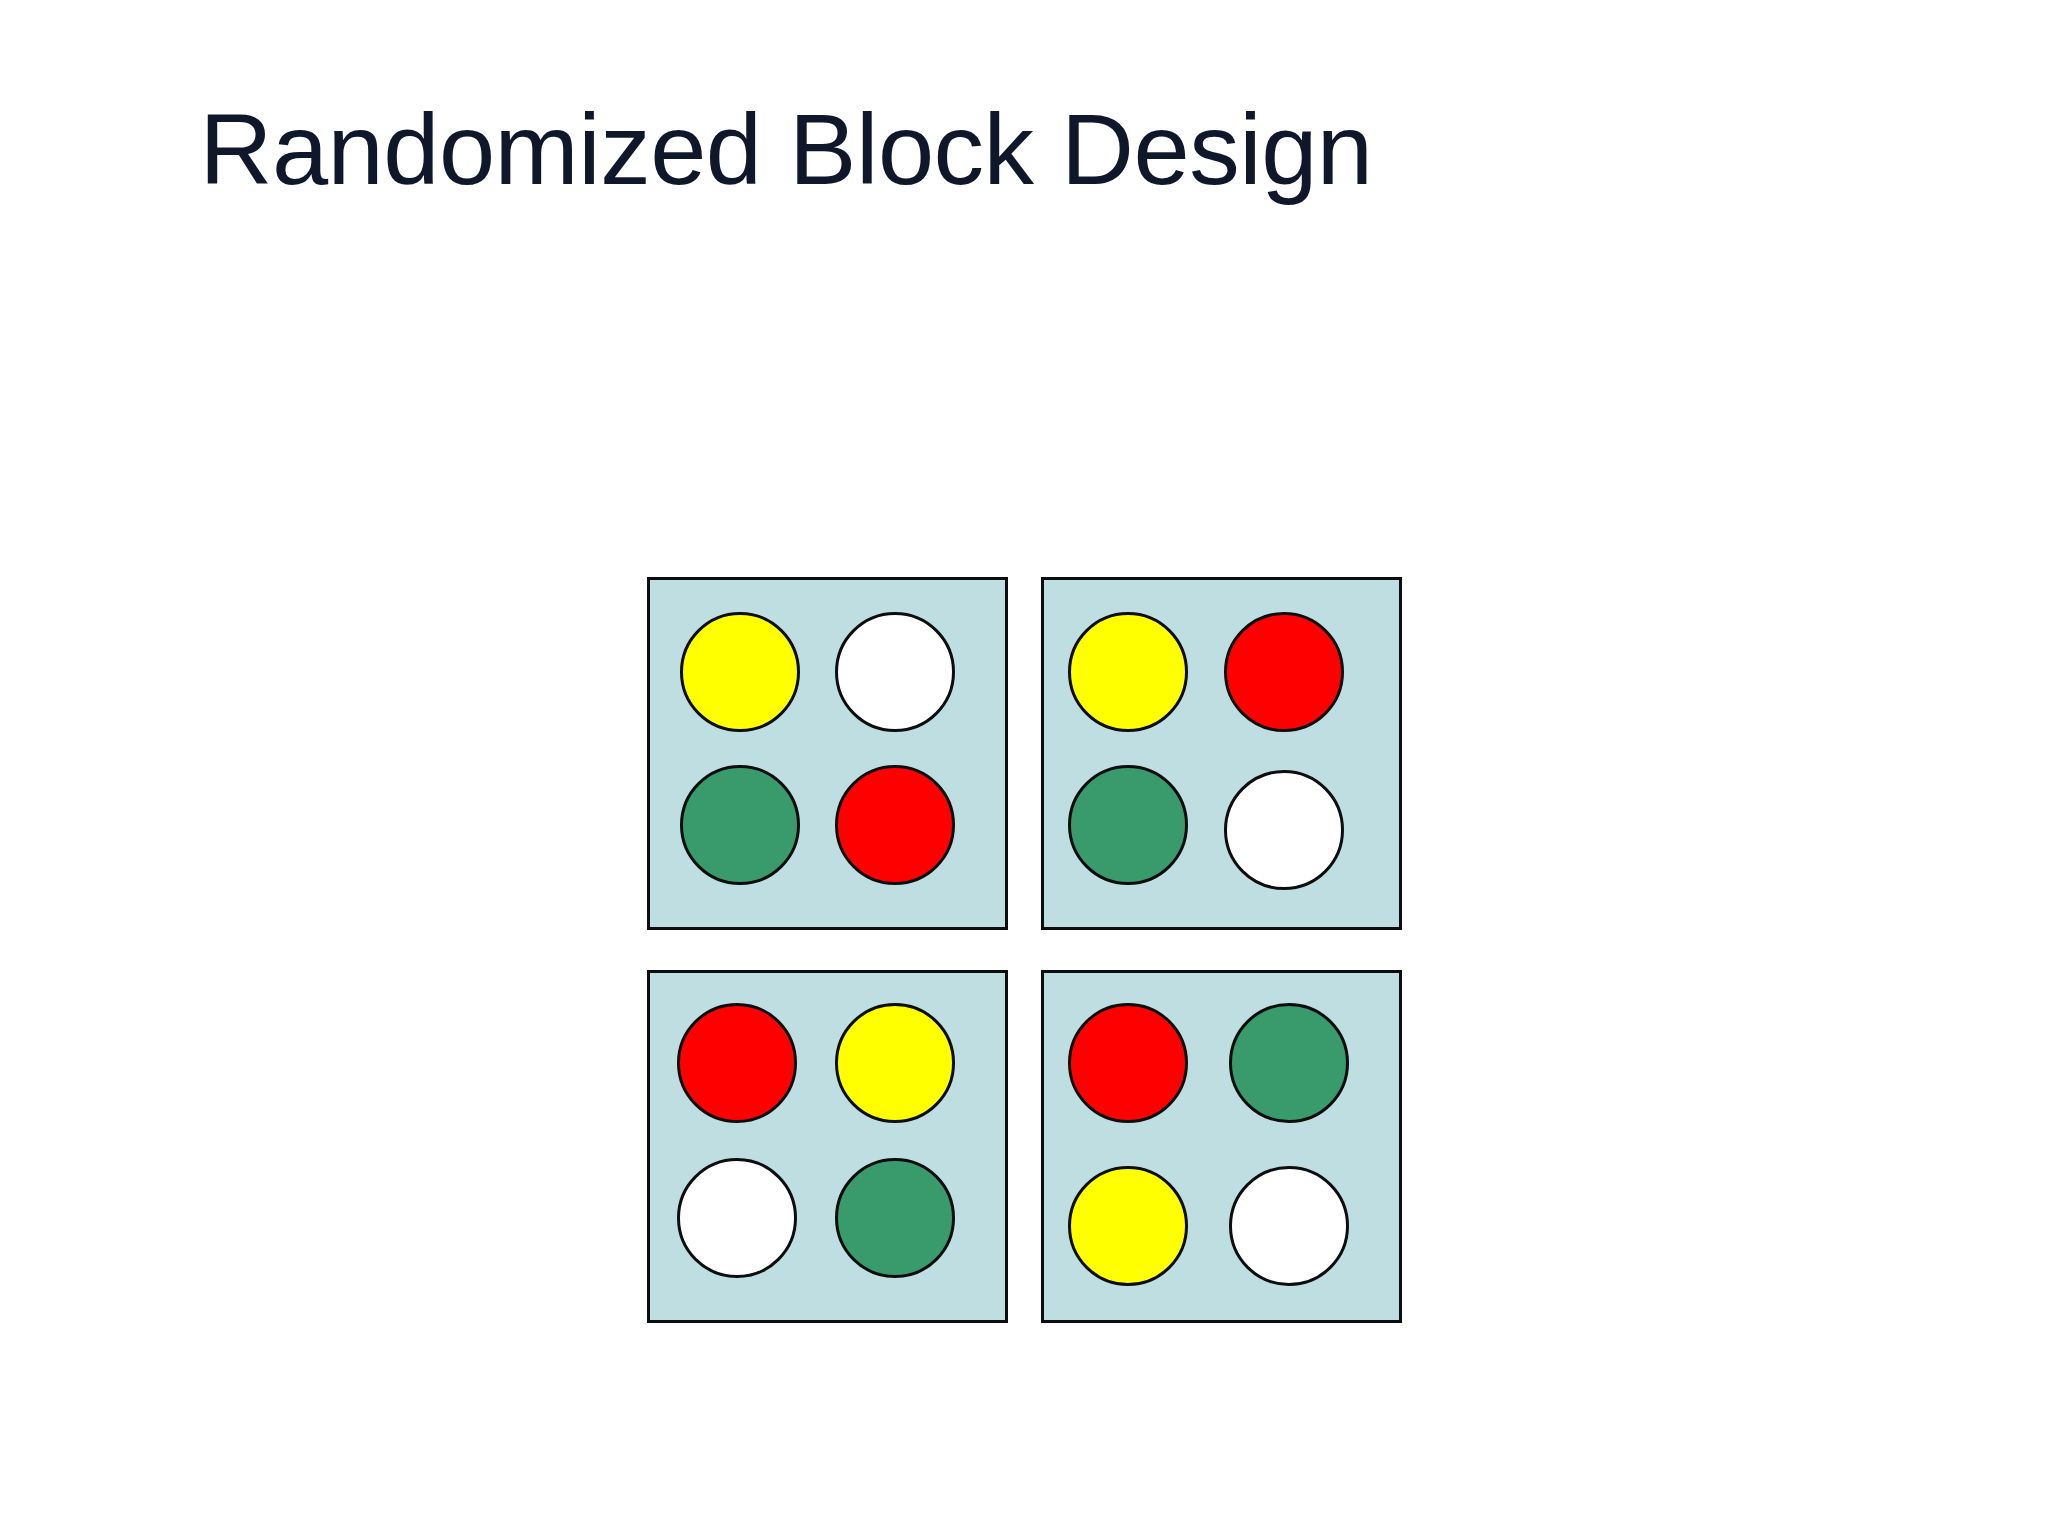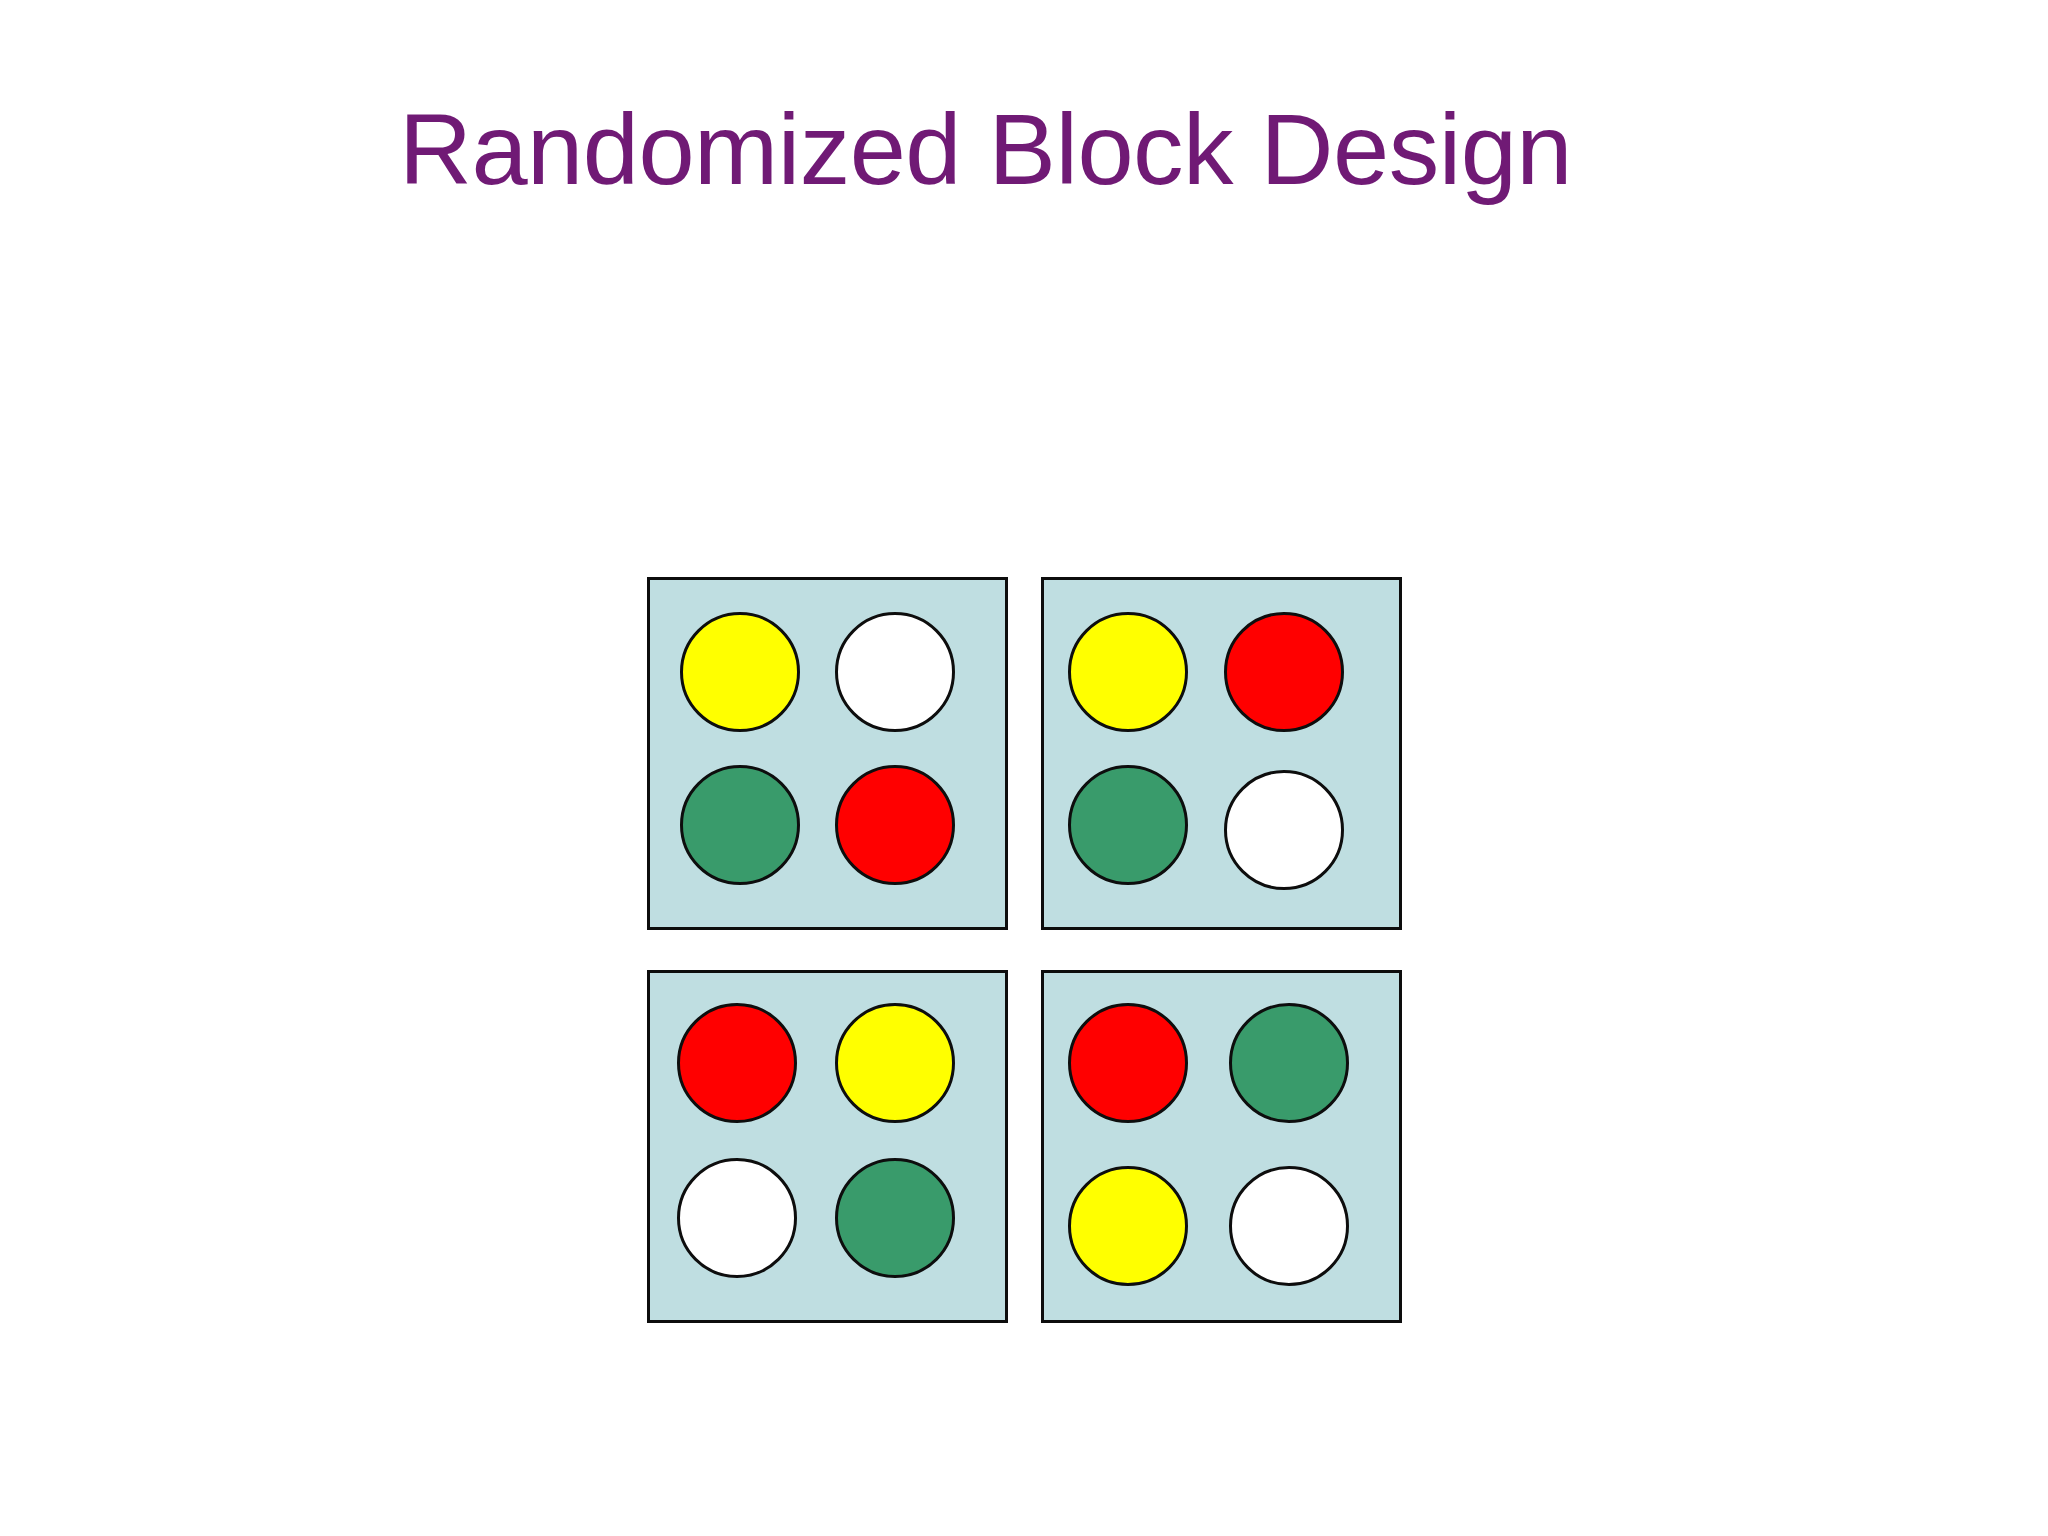"Randomized Block Design" div { color: #701a75 -> #0f172a; text-align: right -> none }
